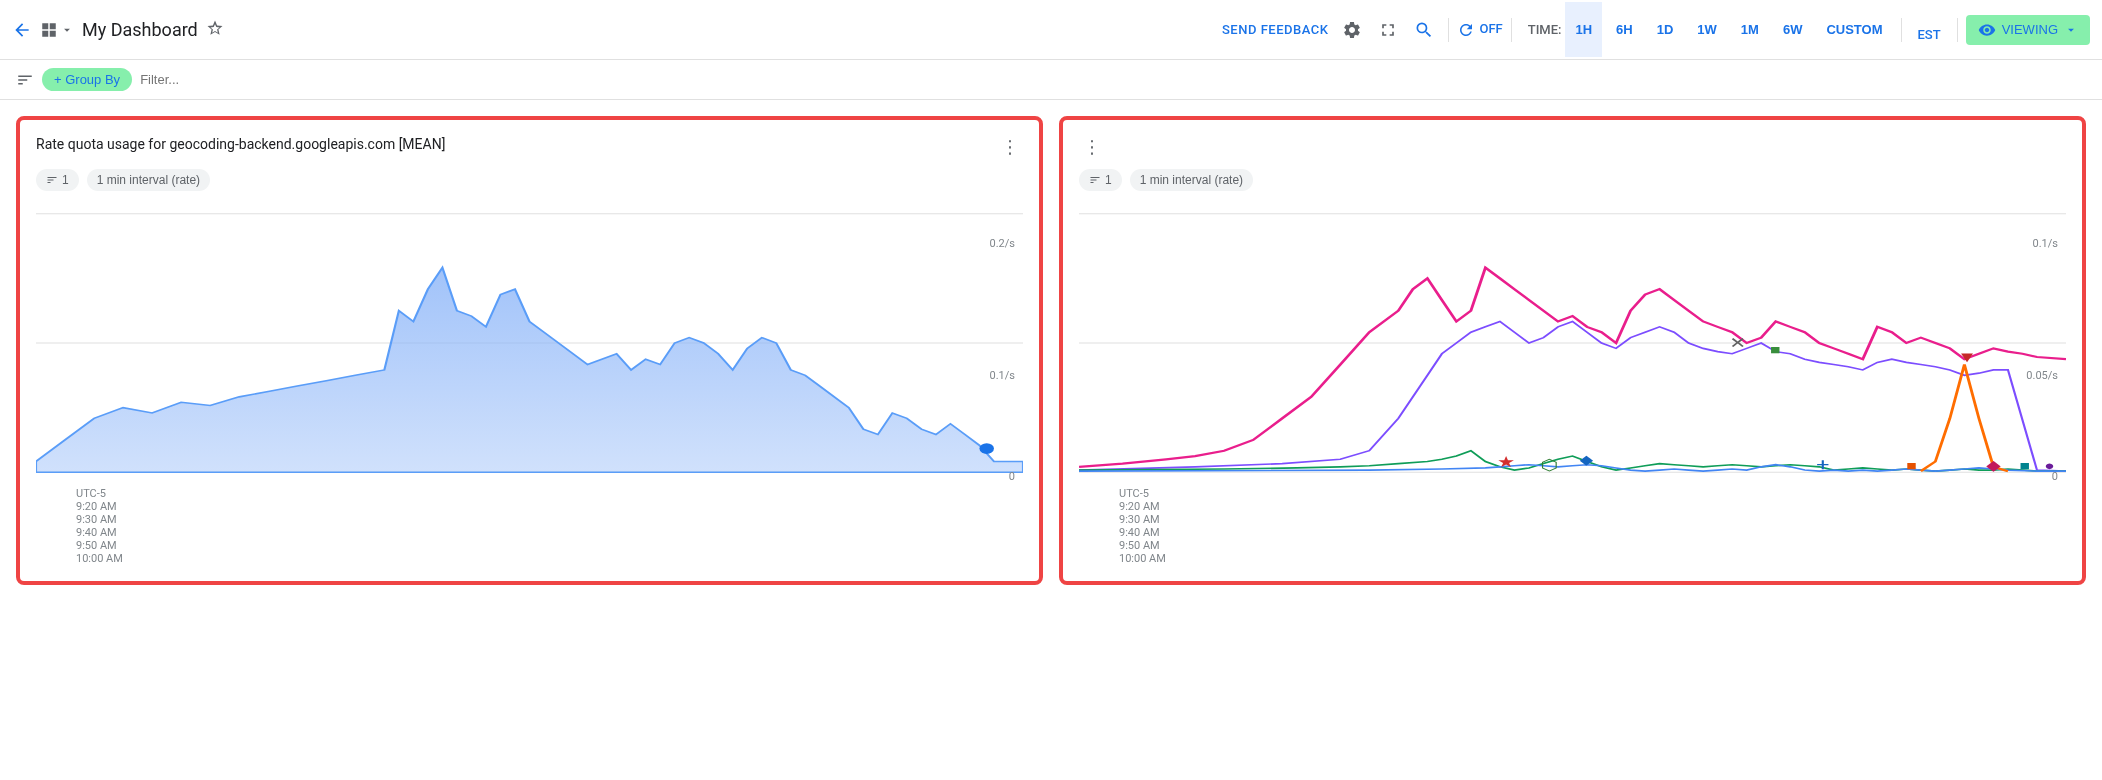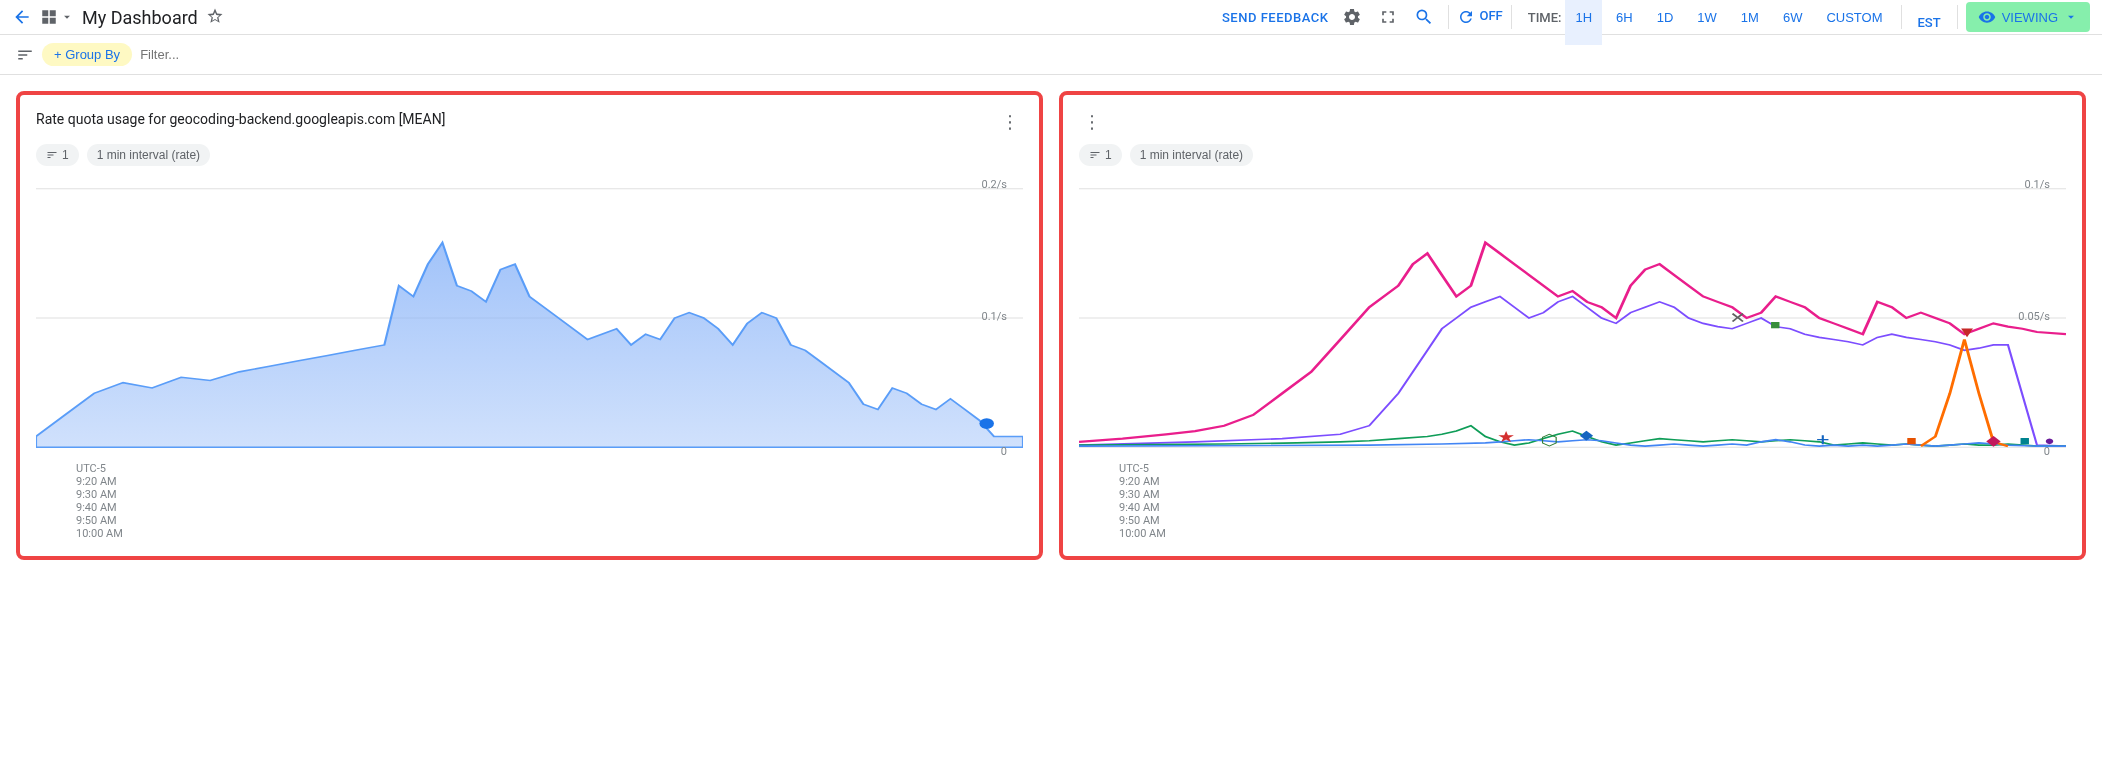"My Dashboard" .header { height: 35px -> 60px }
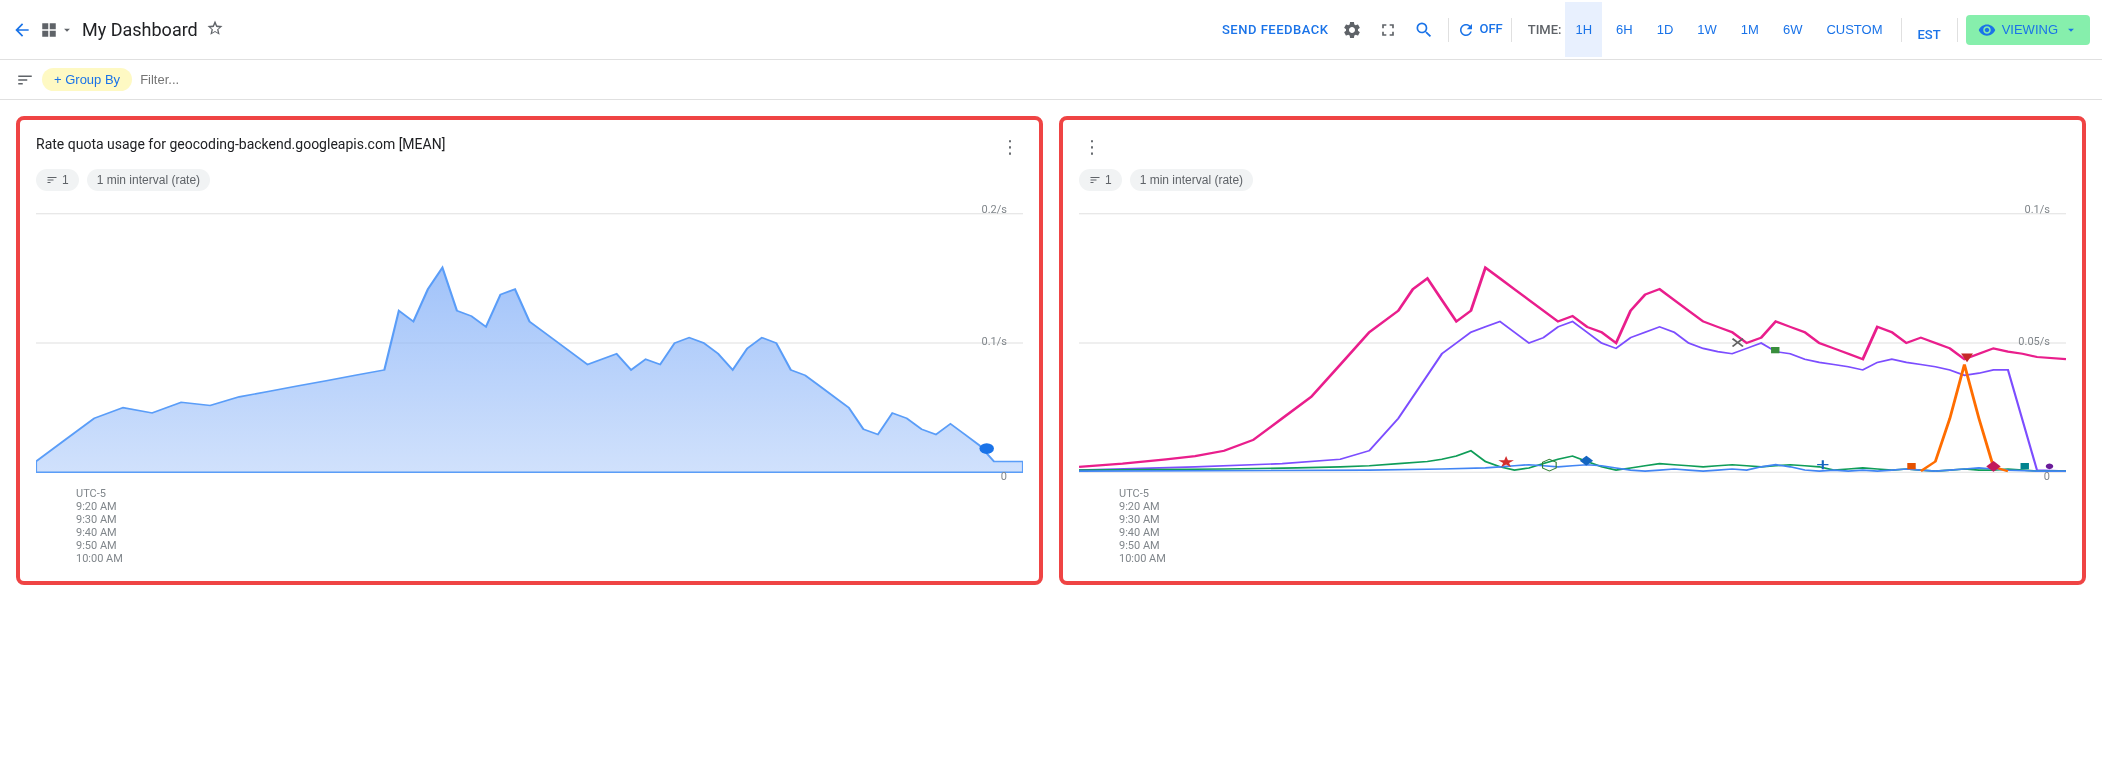"1H" .time-btn { font-weight: 400 -> 700 }
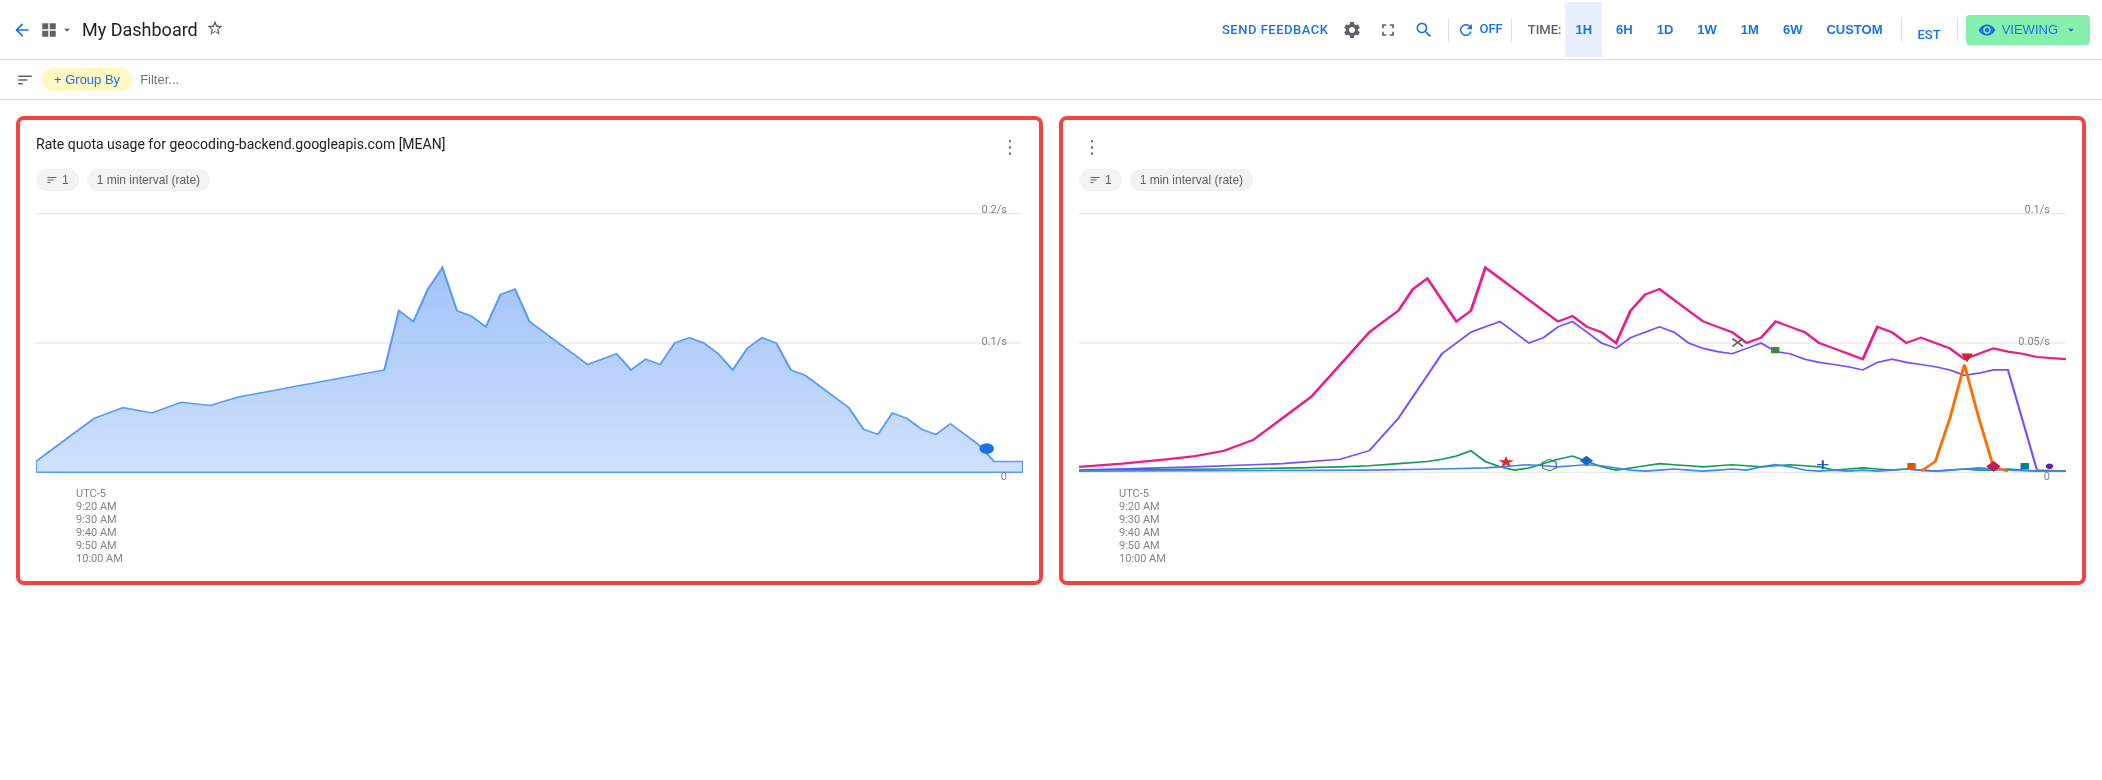"+ Group By" .group-by-btn { background: #fef9c3 -> #86efac }
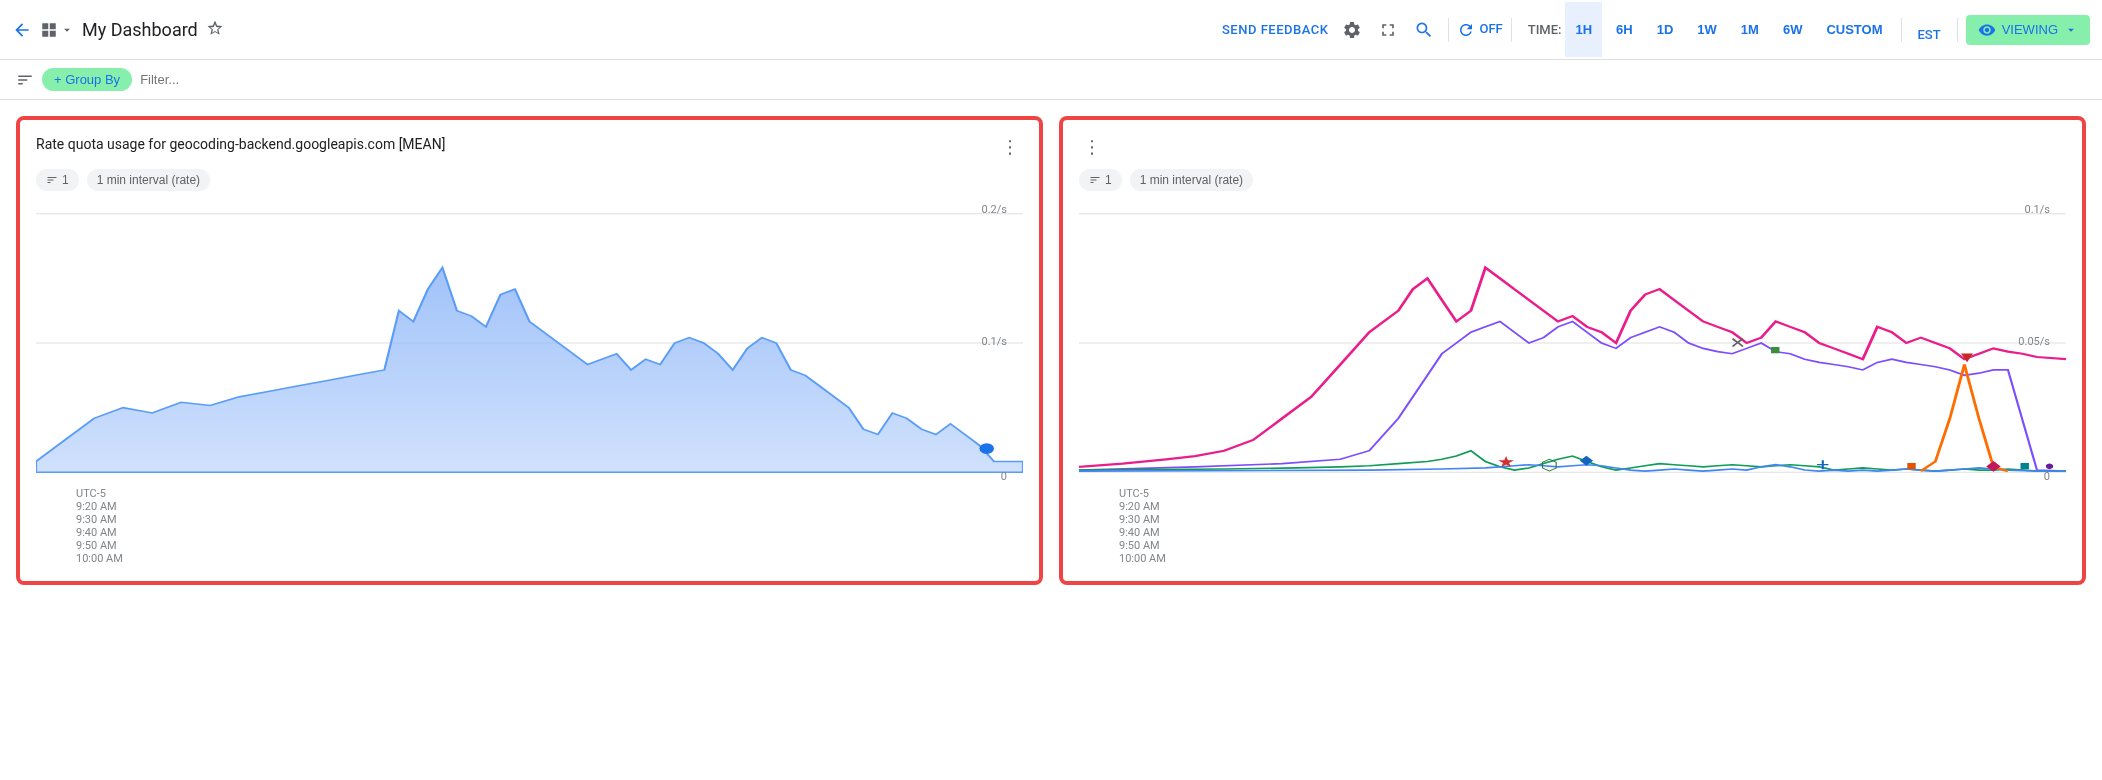"0.2/s" .y-axis-label { margin-top: none -> 34px; right: 16px -> 8px }
